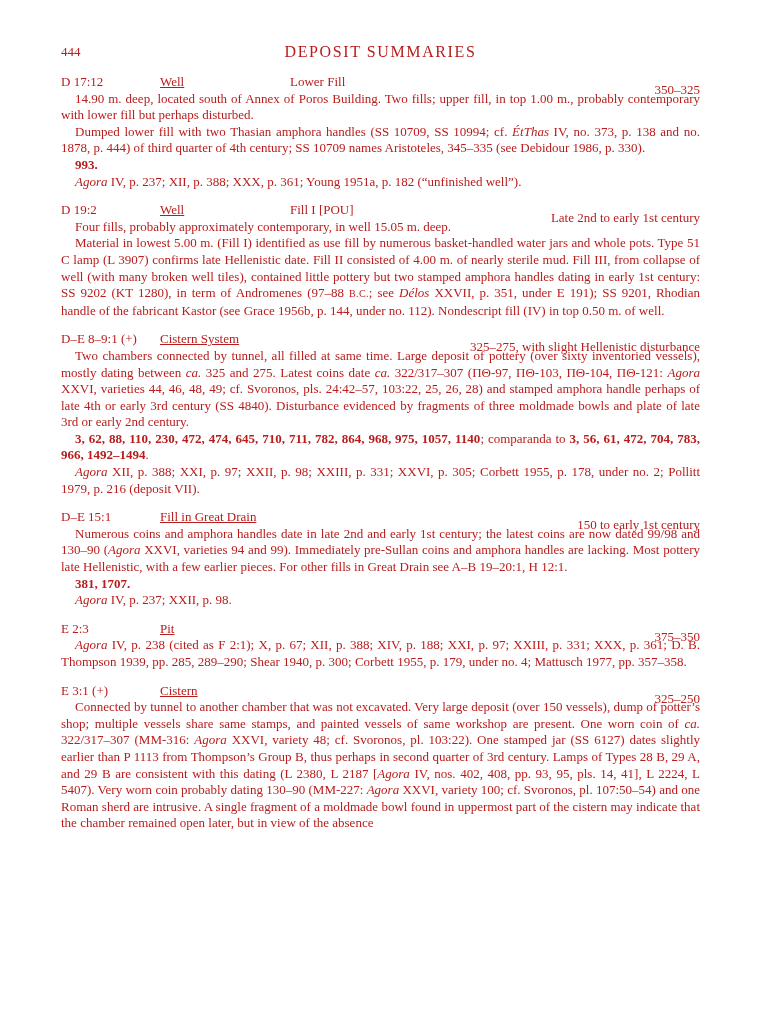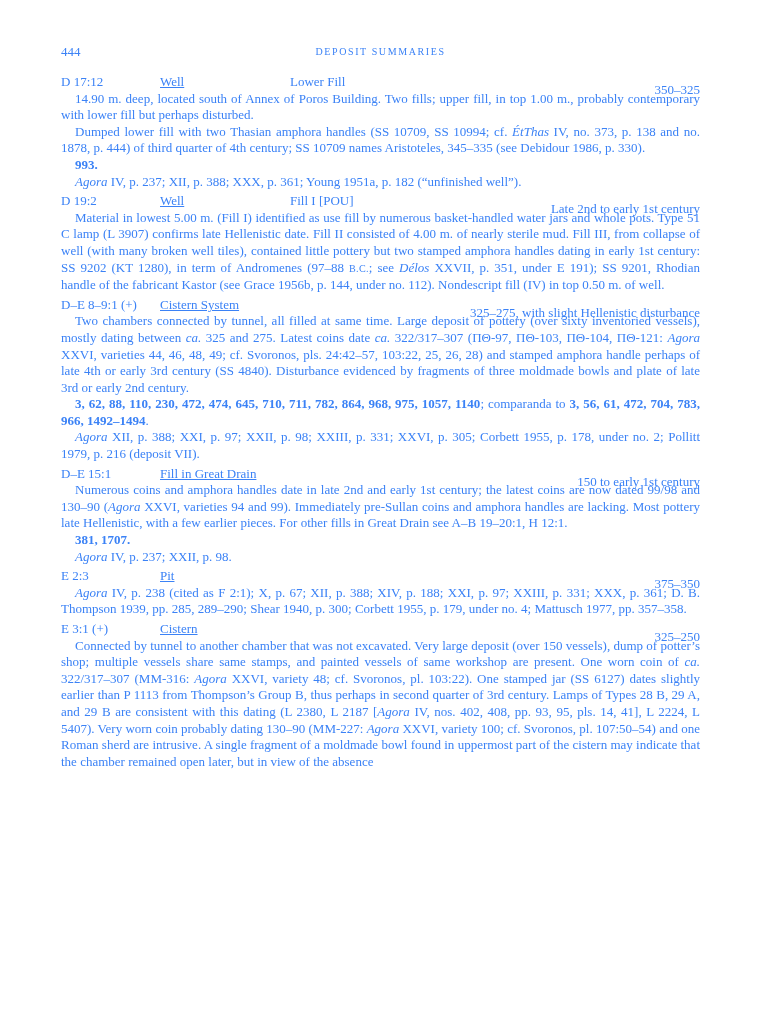"444" .page { color: #3b82f6 -> #b91c1c }
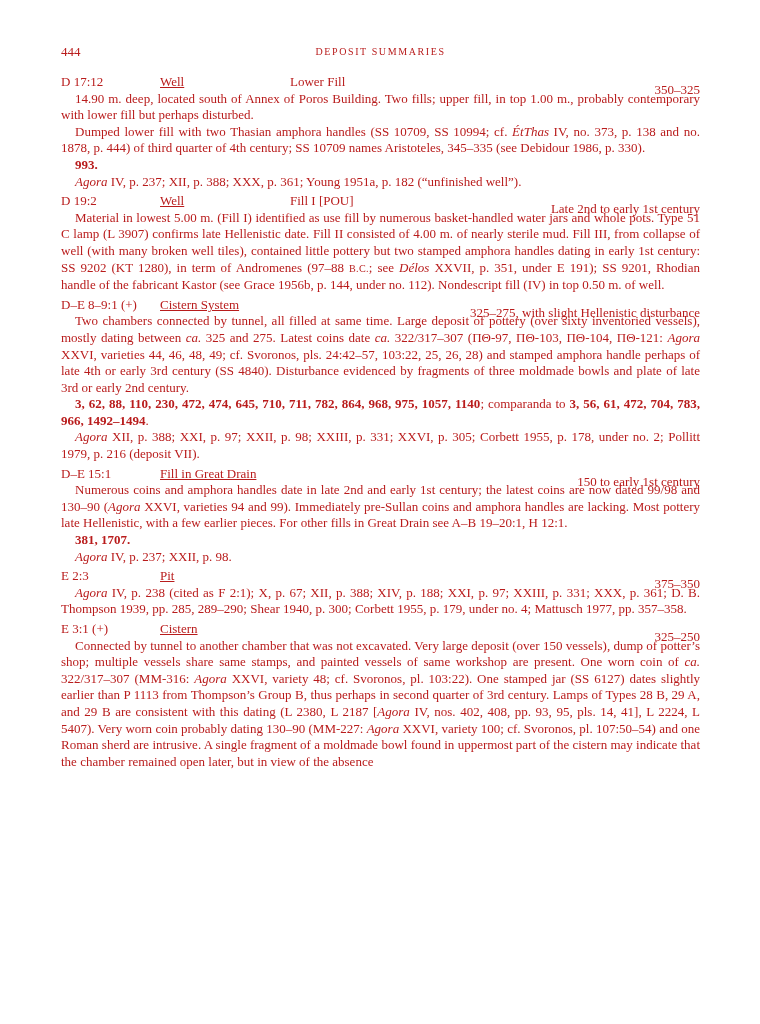"DEPOSIT SUMMARIES" .running-head { font-size: 10px -> 16px }
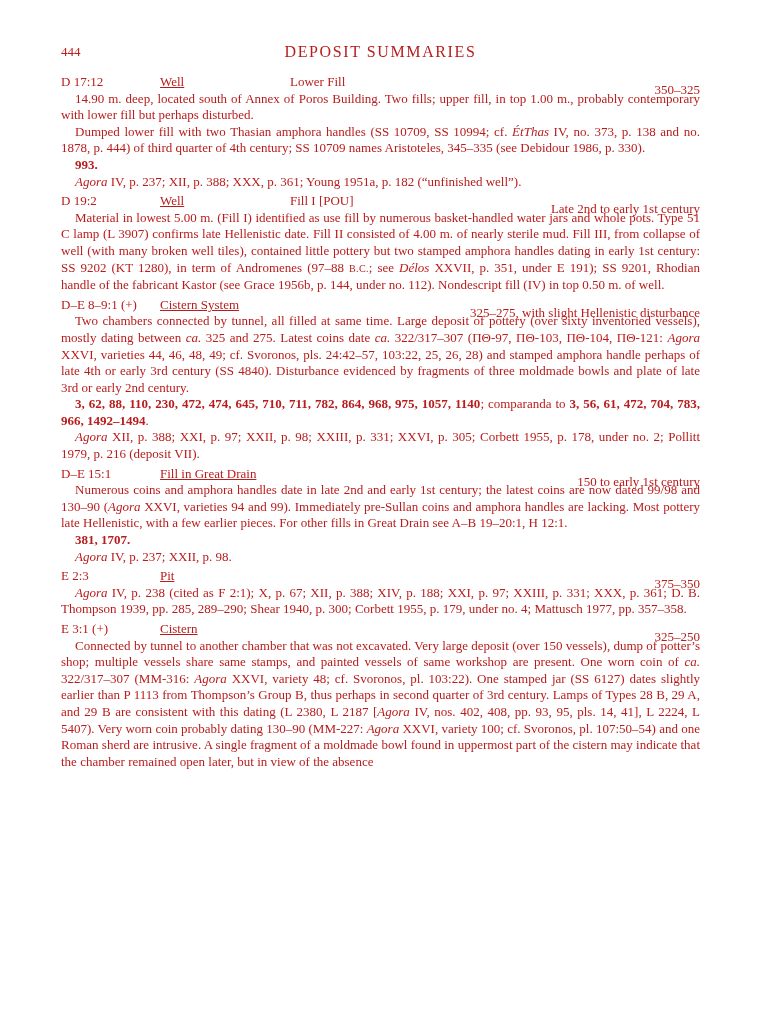"D 19:2" .entry { margin-top: 3px -> 12px }
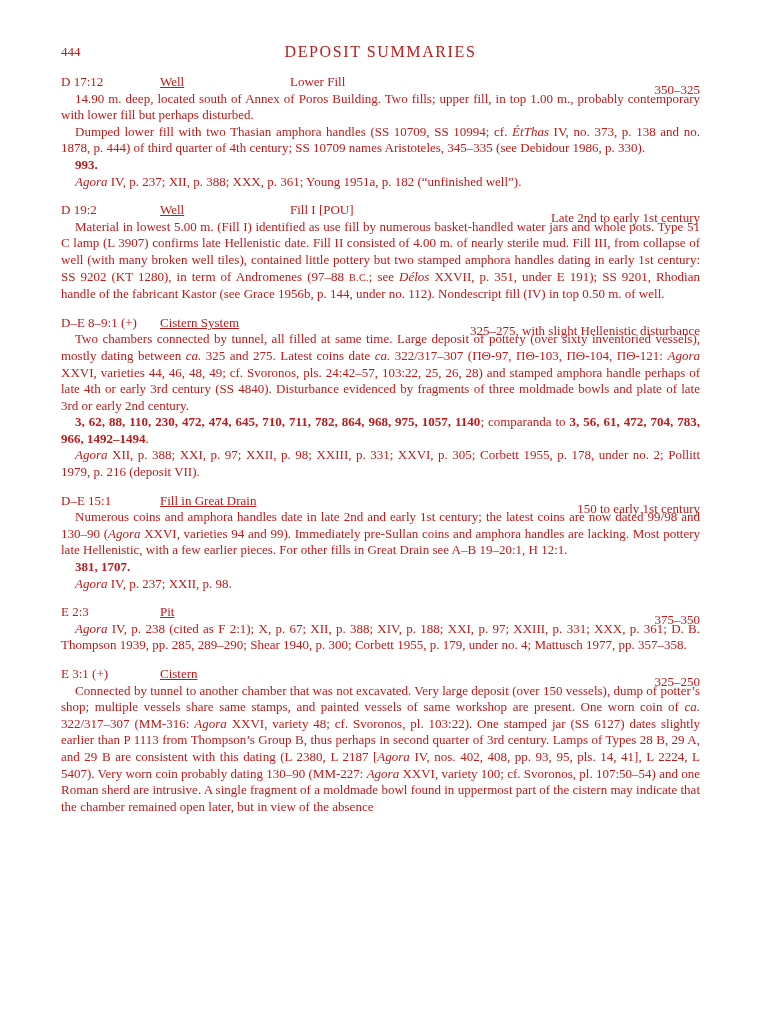"Four fills, probably approximately" p.para { html: none -> <p><span>Four fills, probably approximately contemporary, in well 15.05 m. deep.</span></p> }
